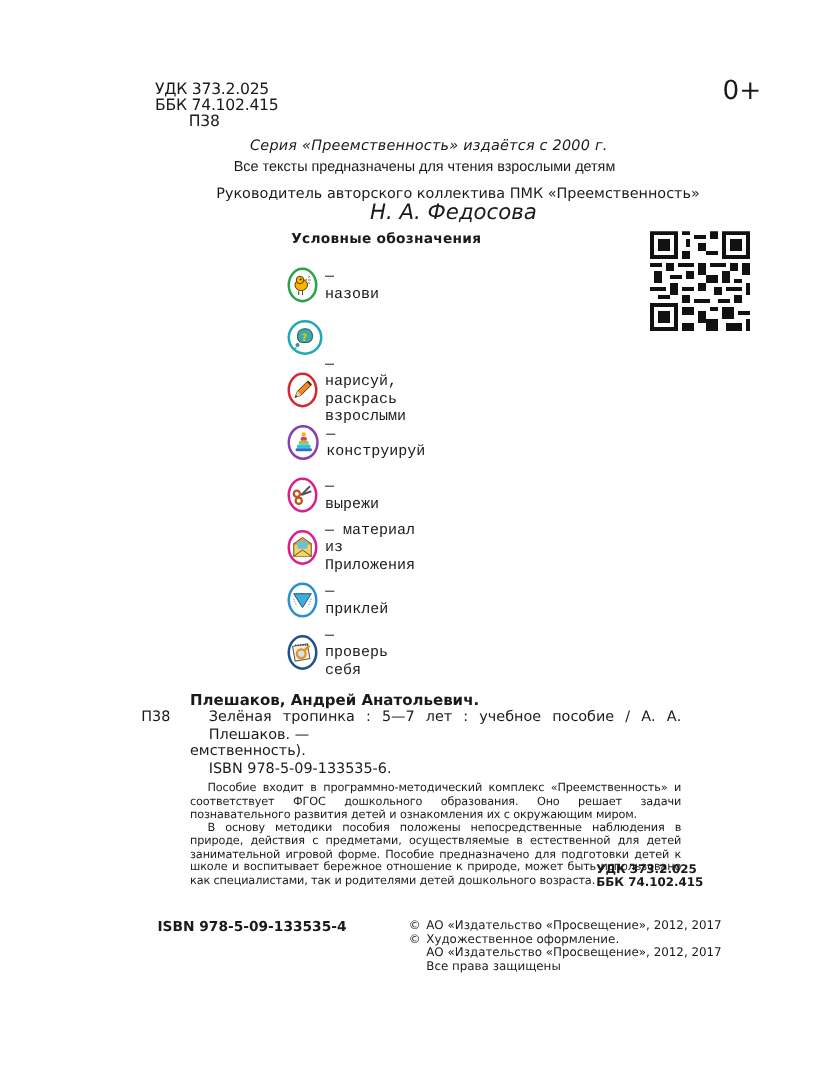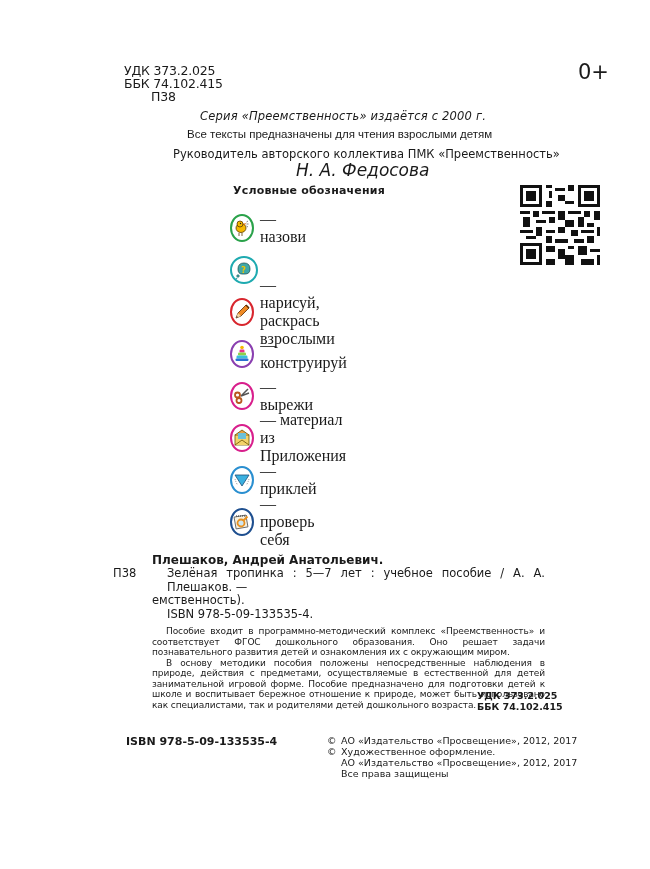"— назови" .legend-label { font-family: Liberation Serif, serif -> Liberation Mono, monospace; font-size: 16px -> 12px }
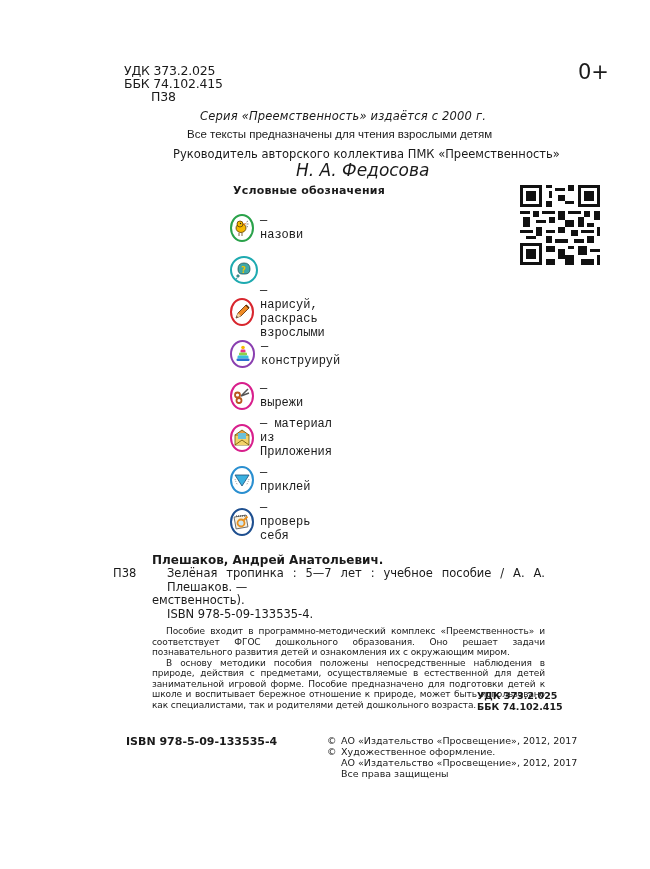"ISBN 978-5-09-133535-4." div.abs { text: 978-5-09-133535-4 -> 978-5-09-133535-6 }
